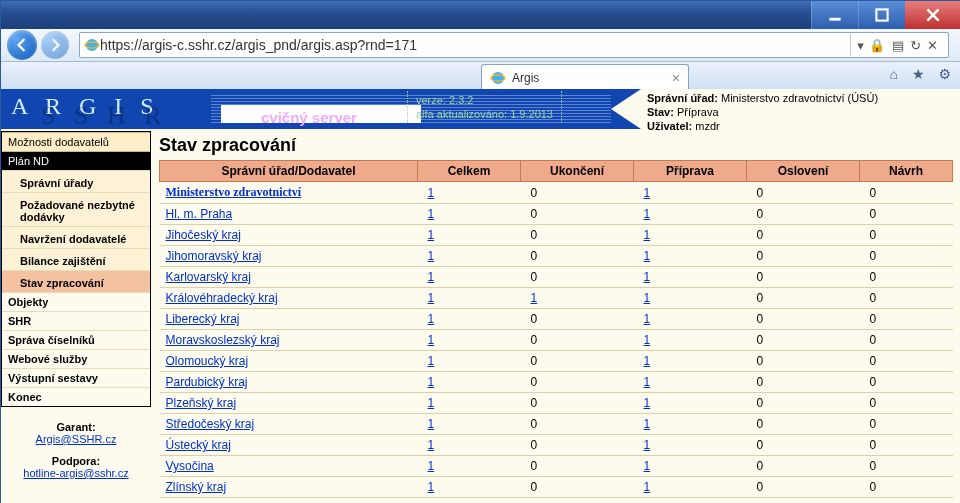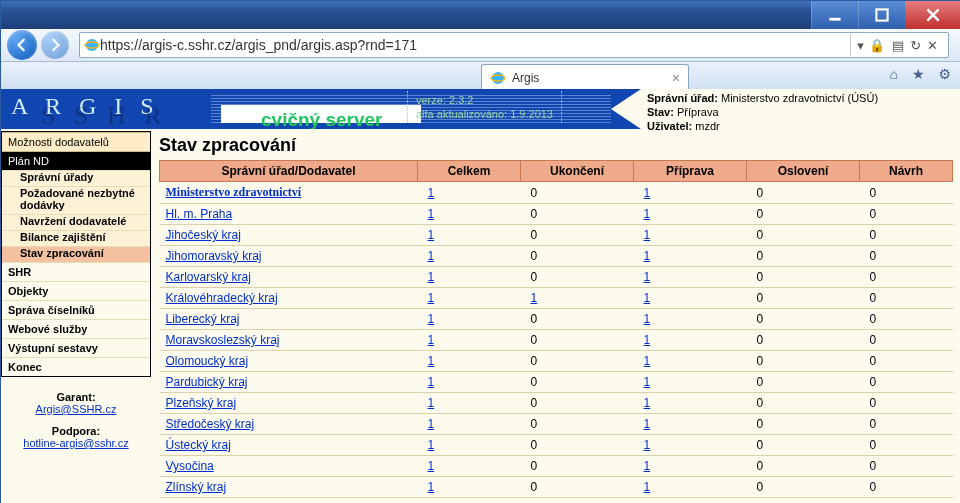"cvičný server" .cvic { color: #22c55e -> #f0abfc; font-size: 19px -> 15px }
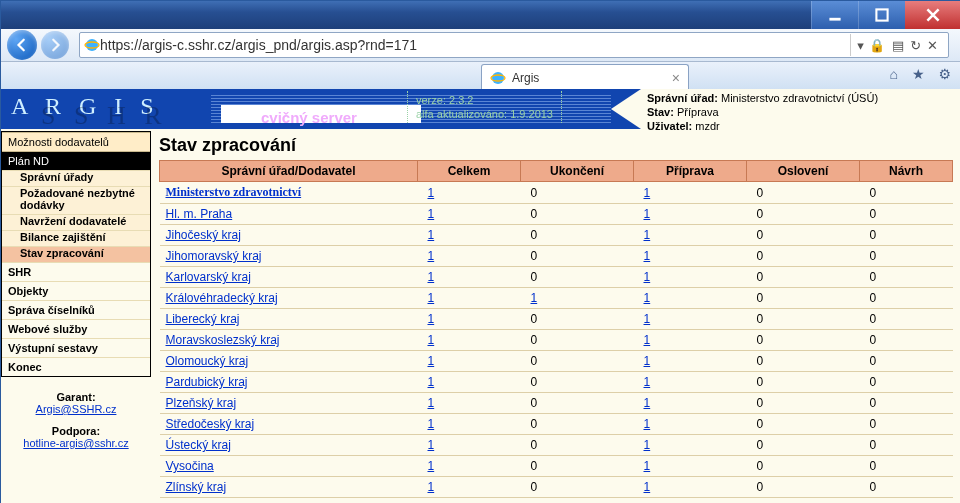"Správní úřady" .side-sub { padding: 0 6px 3px 18px -> 6px 6px 3px 18px }
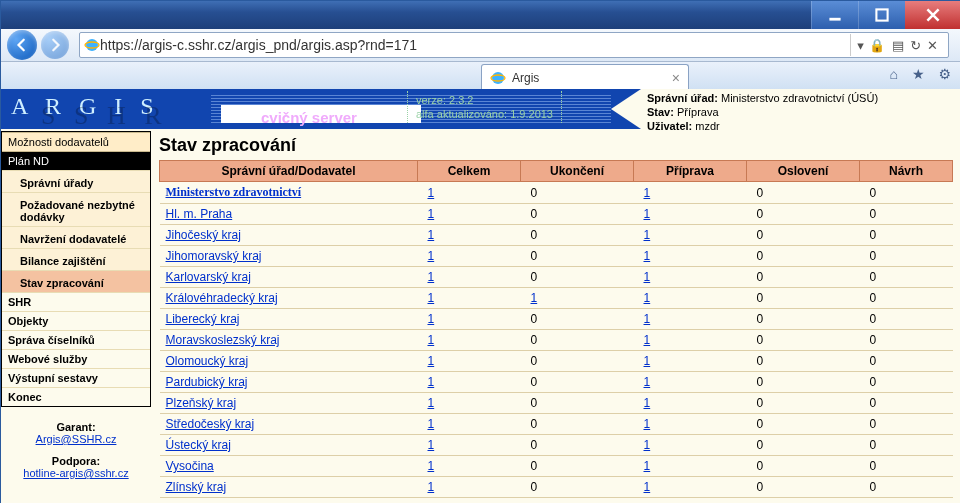"SHR" div.side-plain { order: before "Objekty" -> after "Objekty" }
